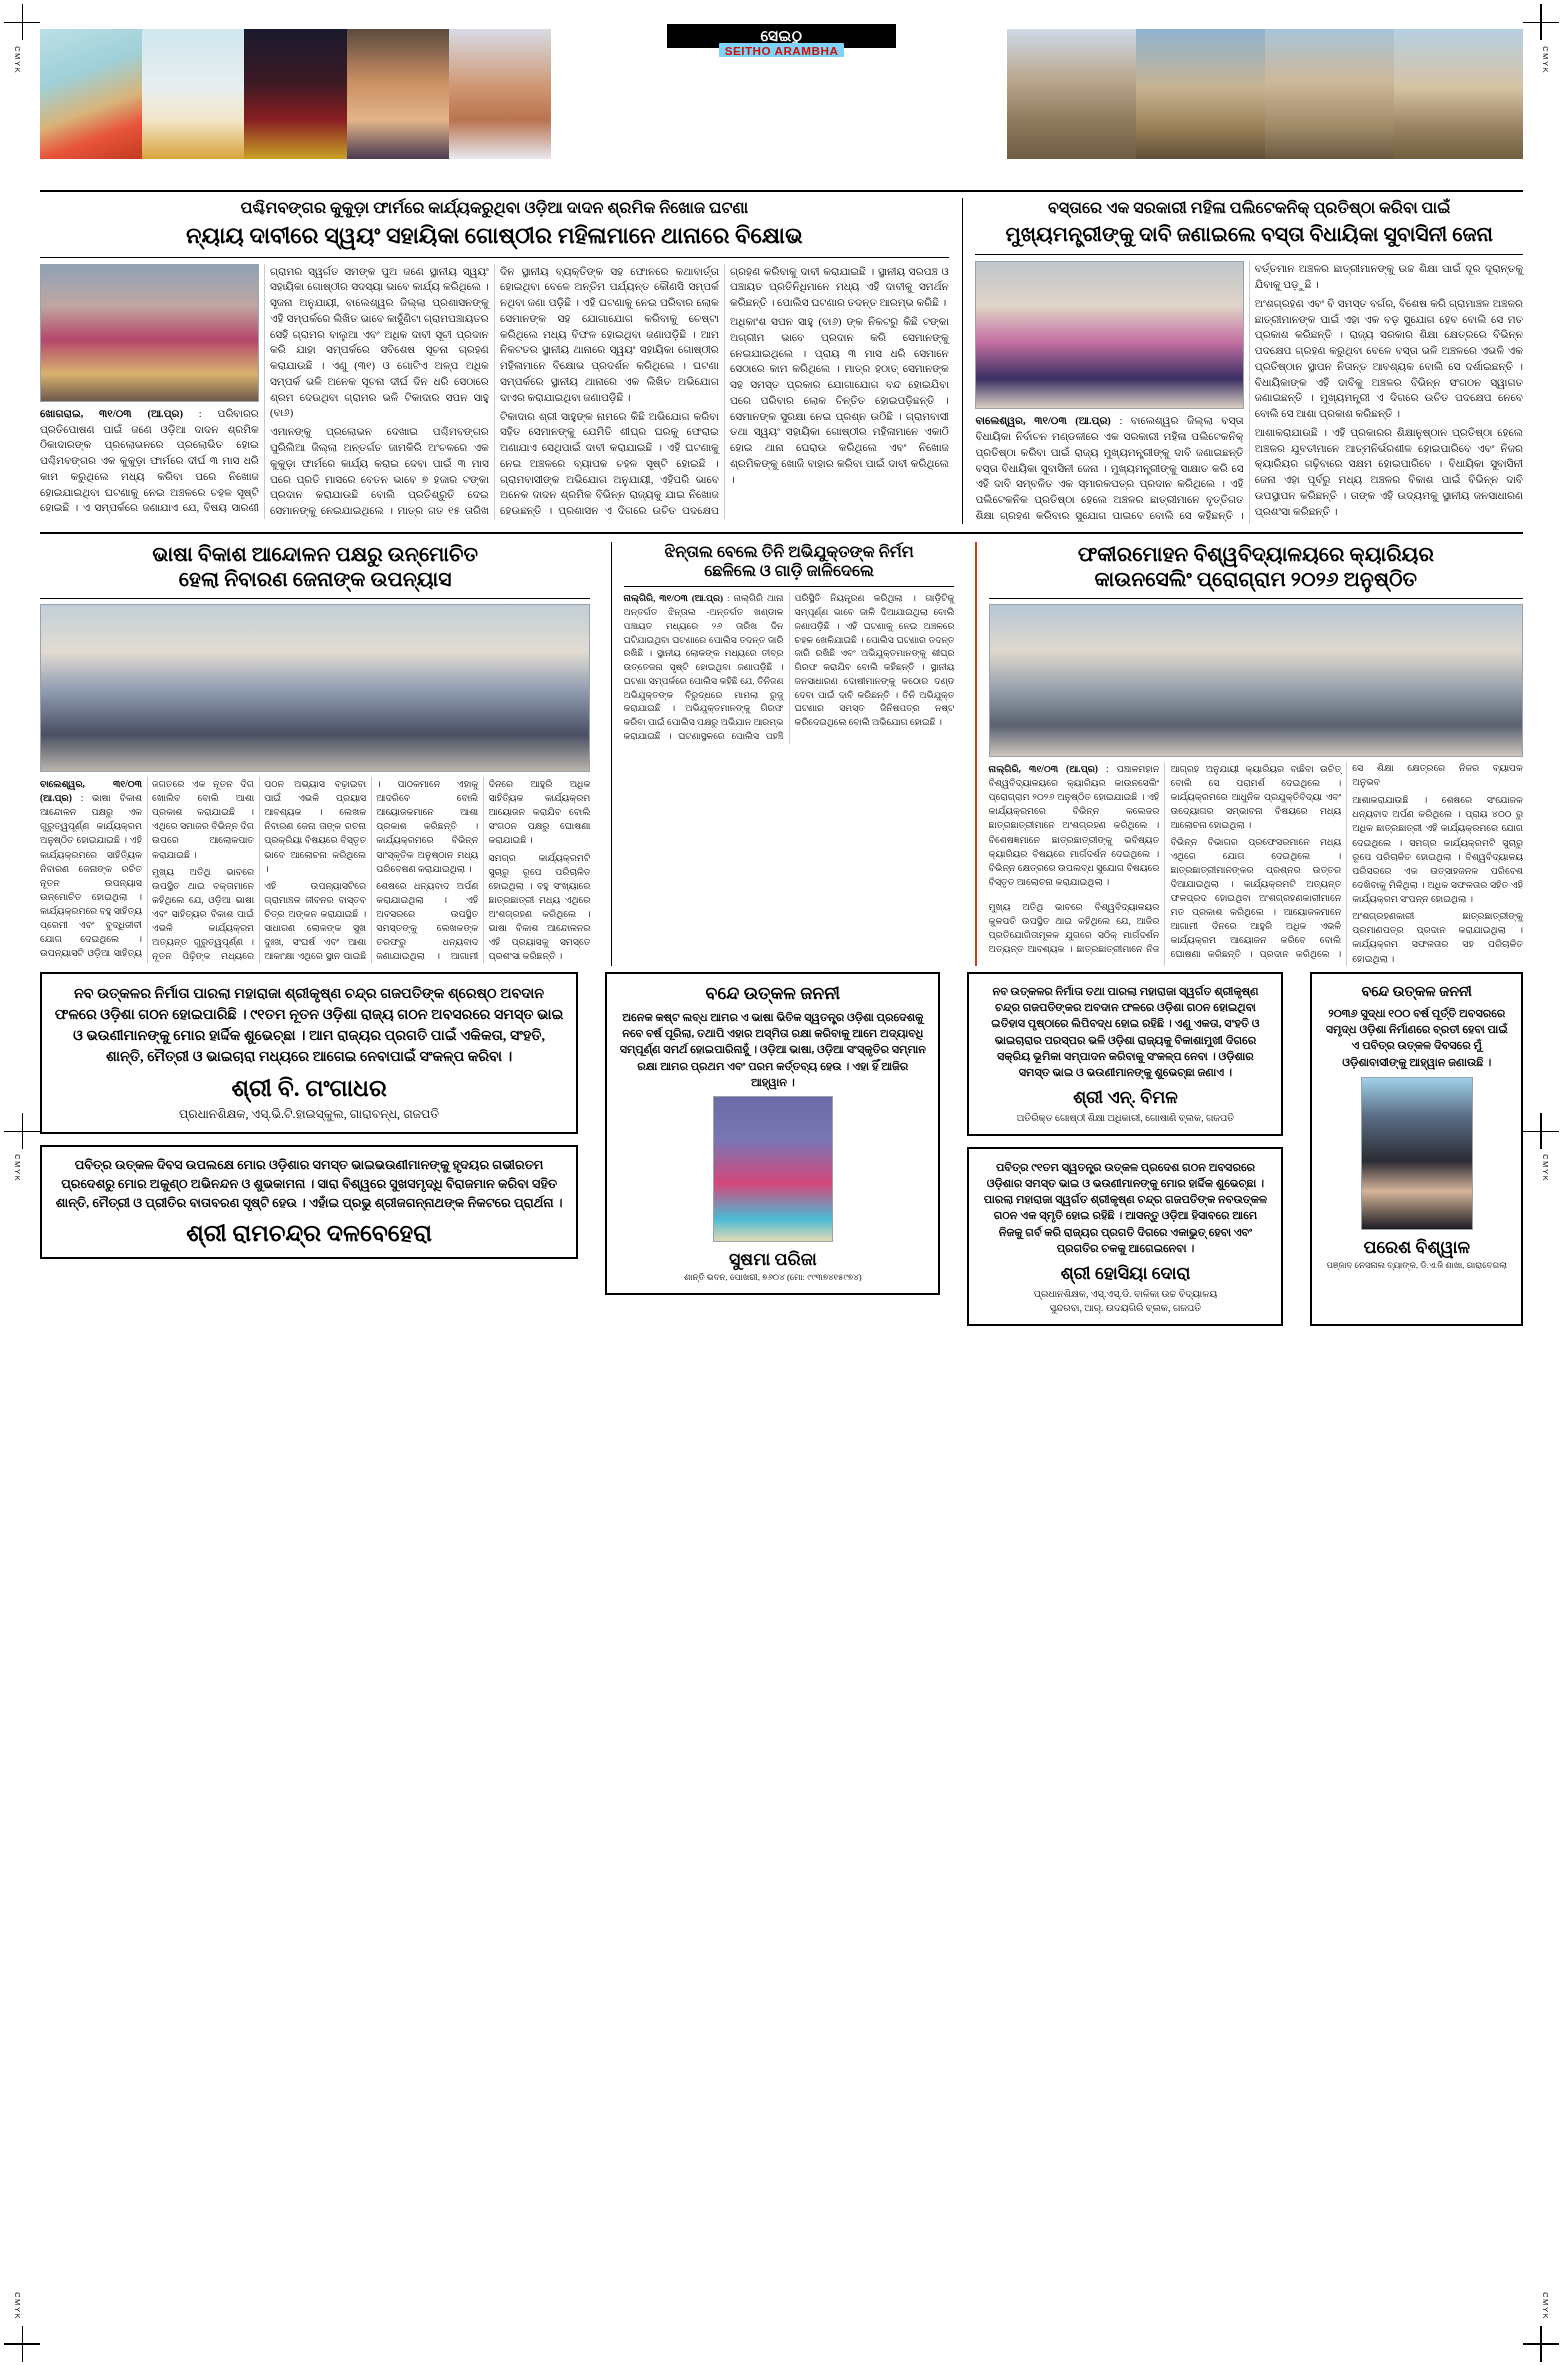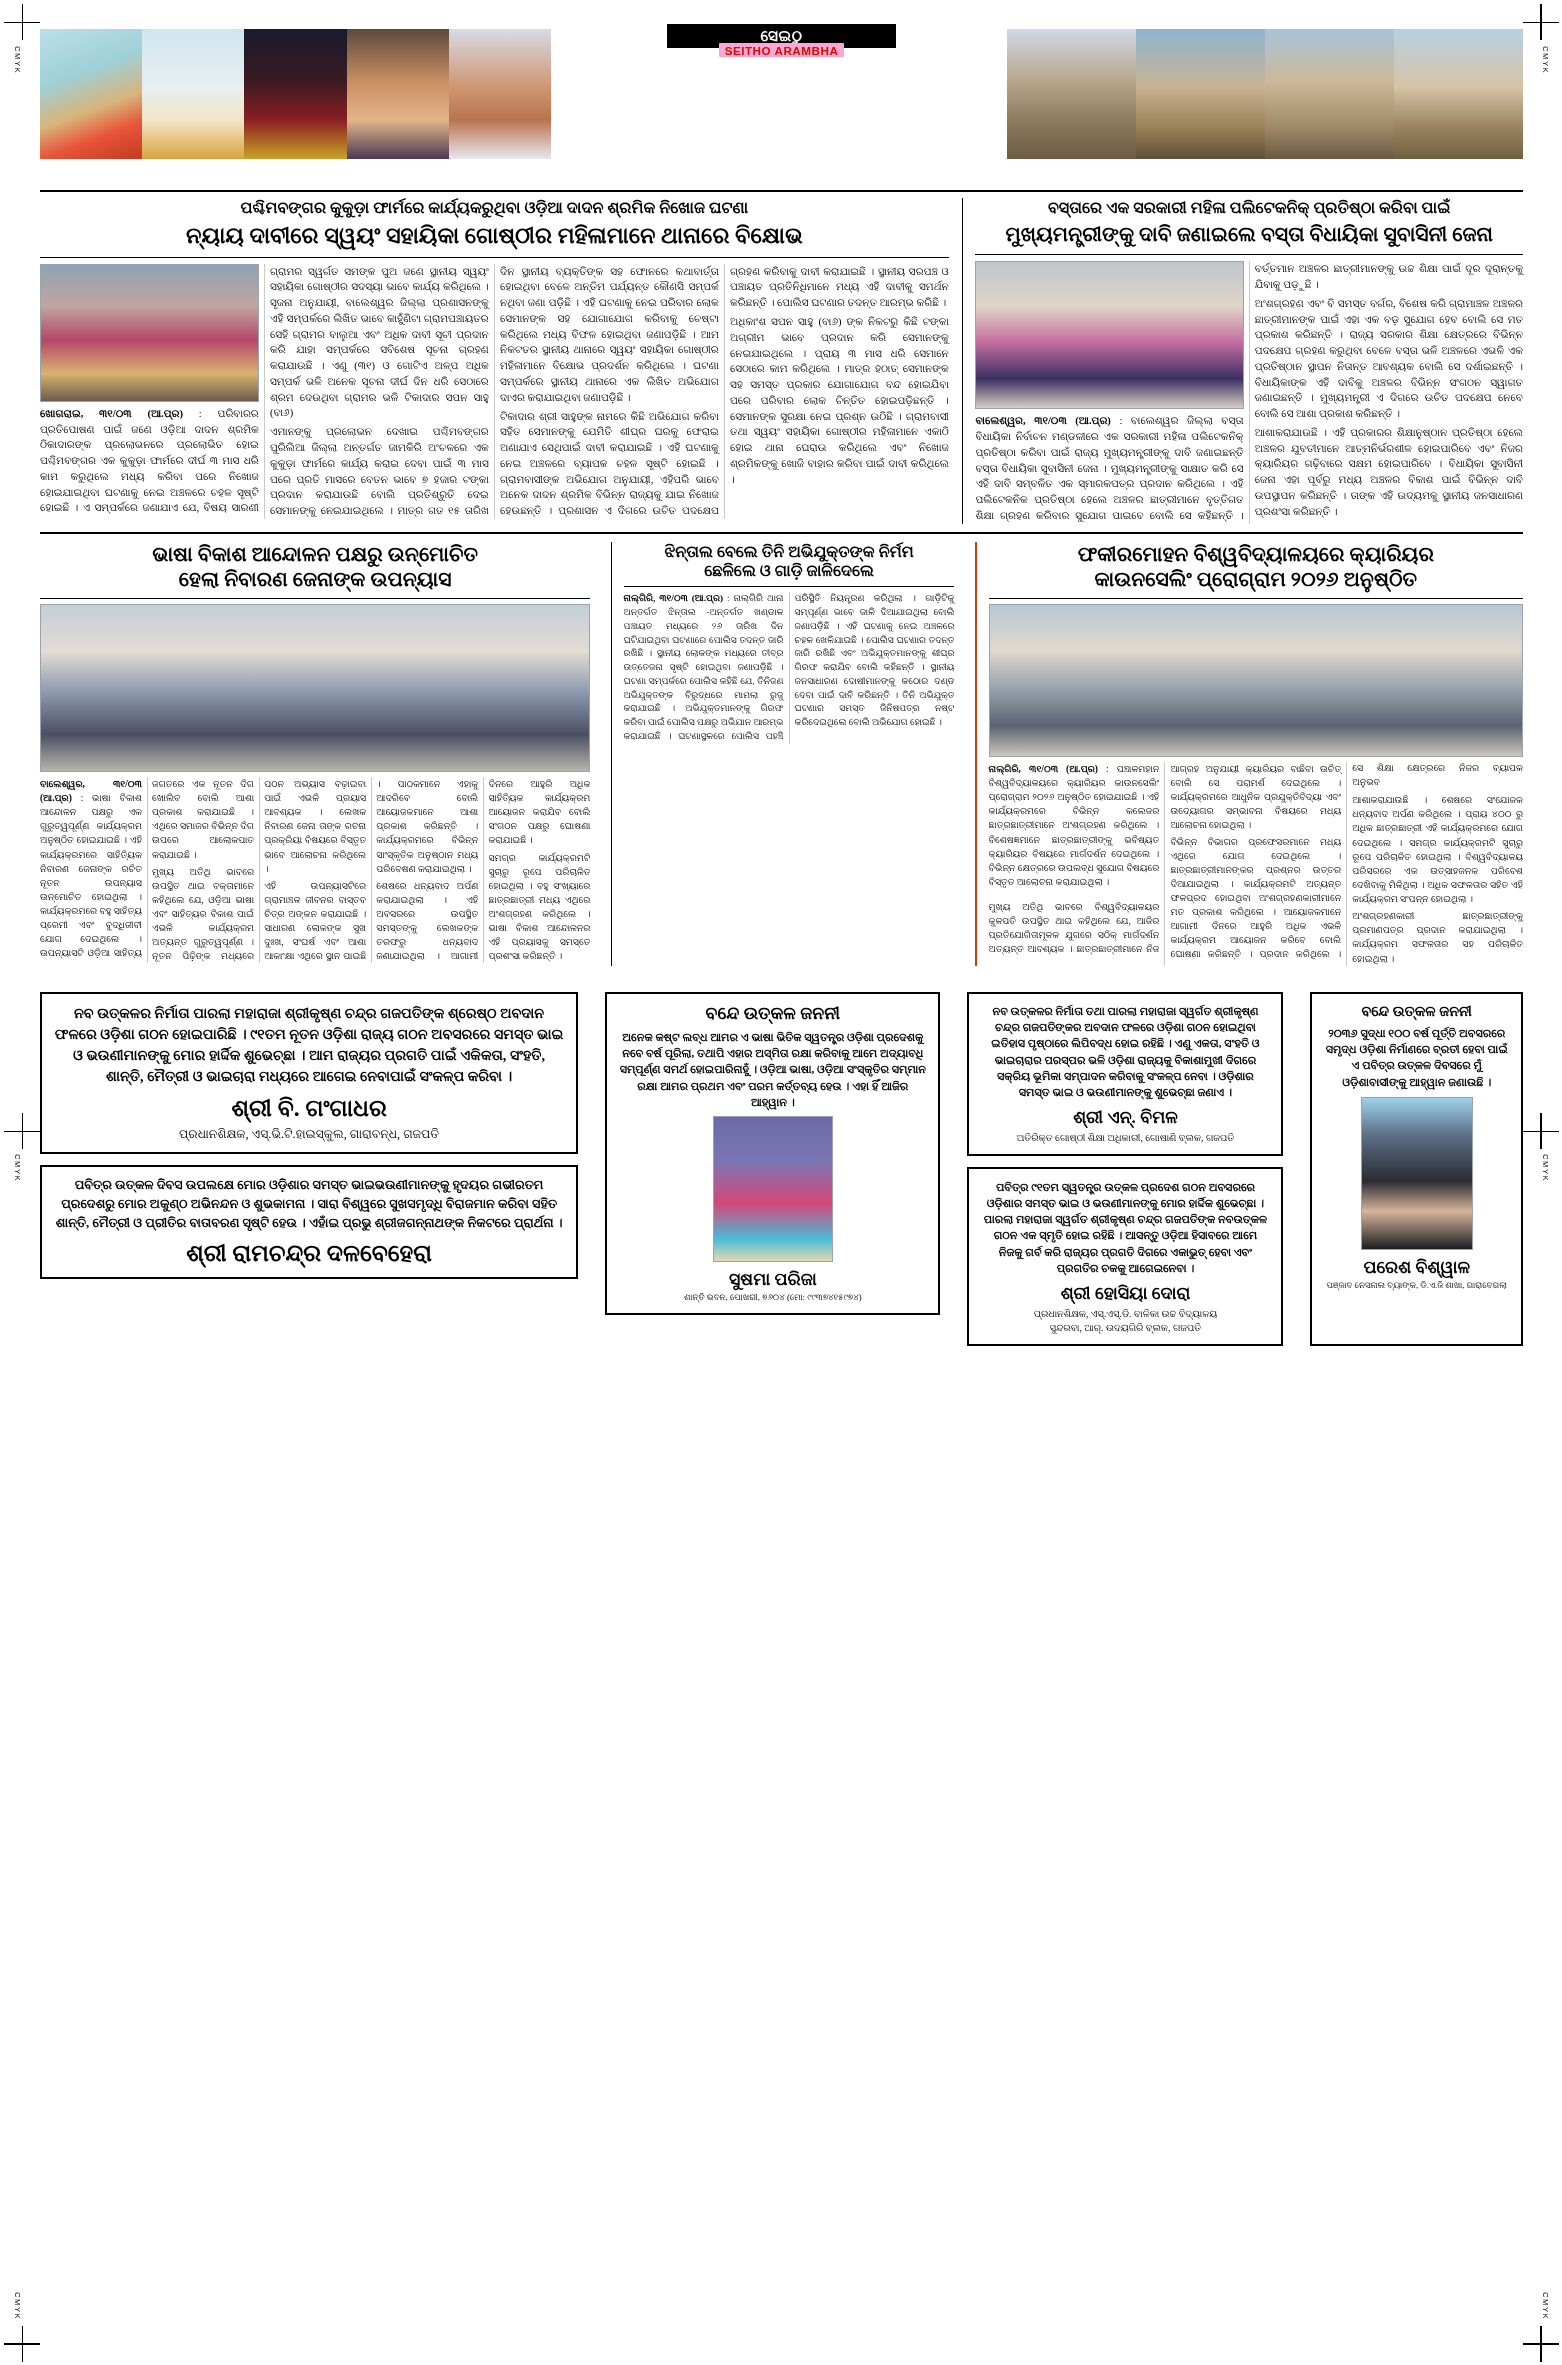"SEITHO ARAMBHA" .mast-sub { background: #f9a8d4 -> #7dd3fc }
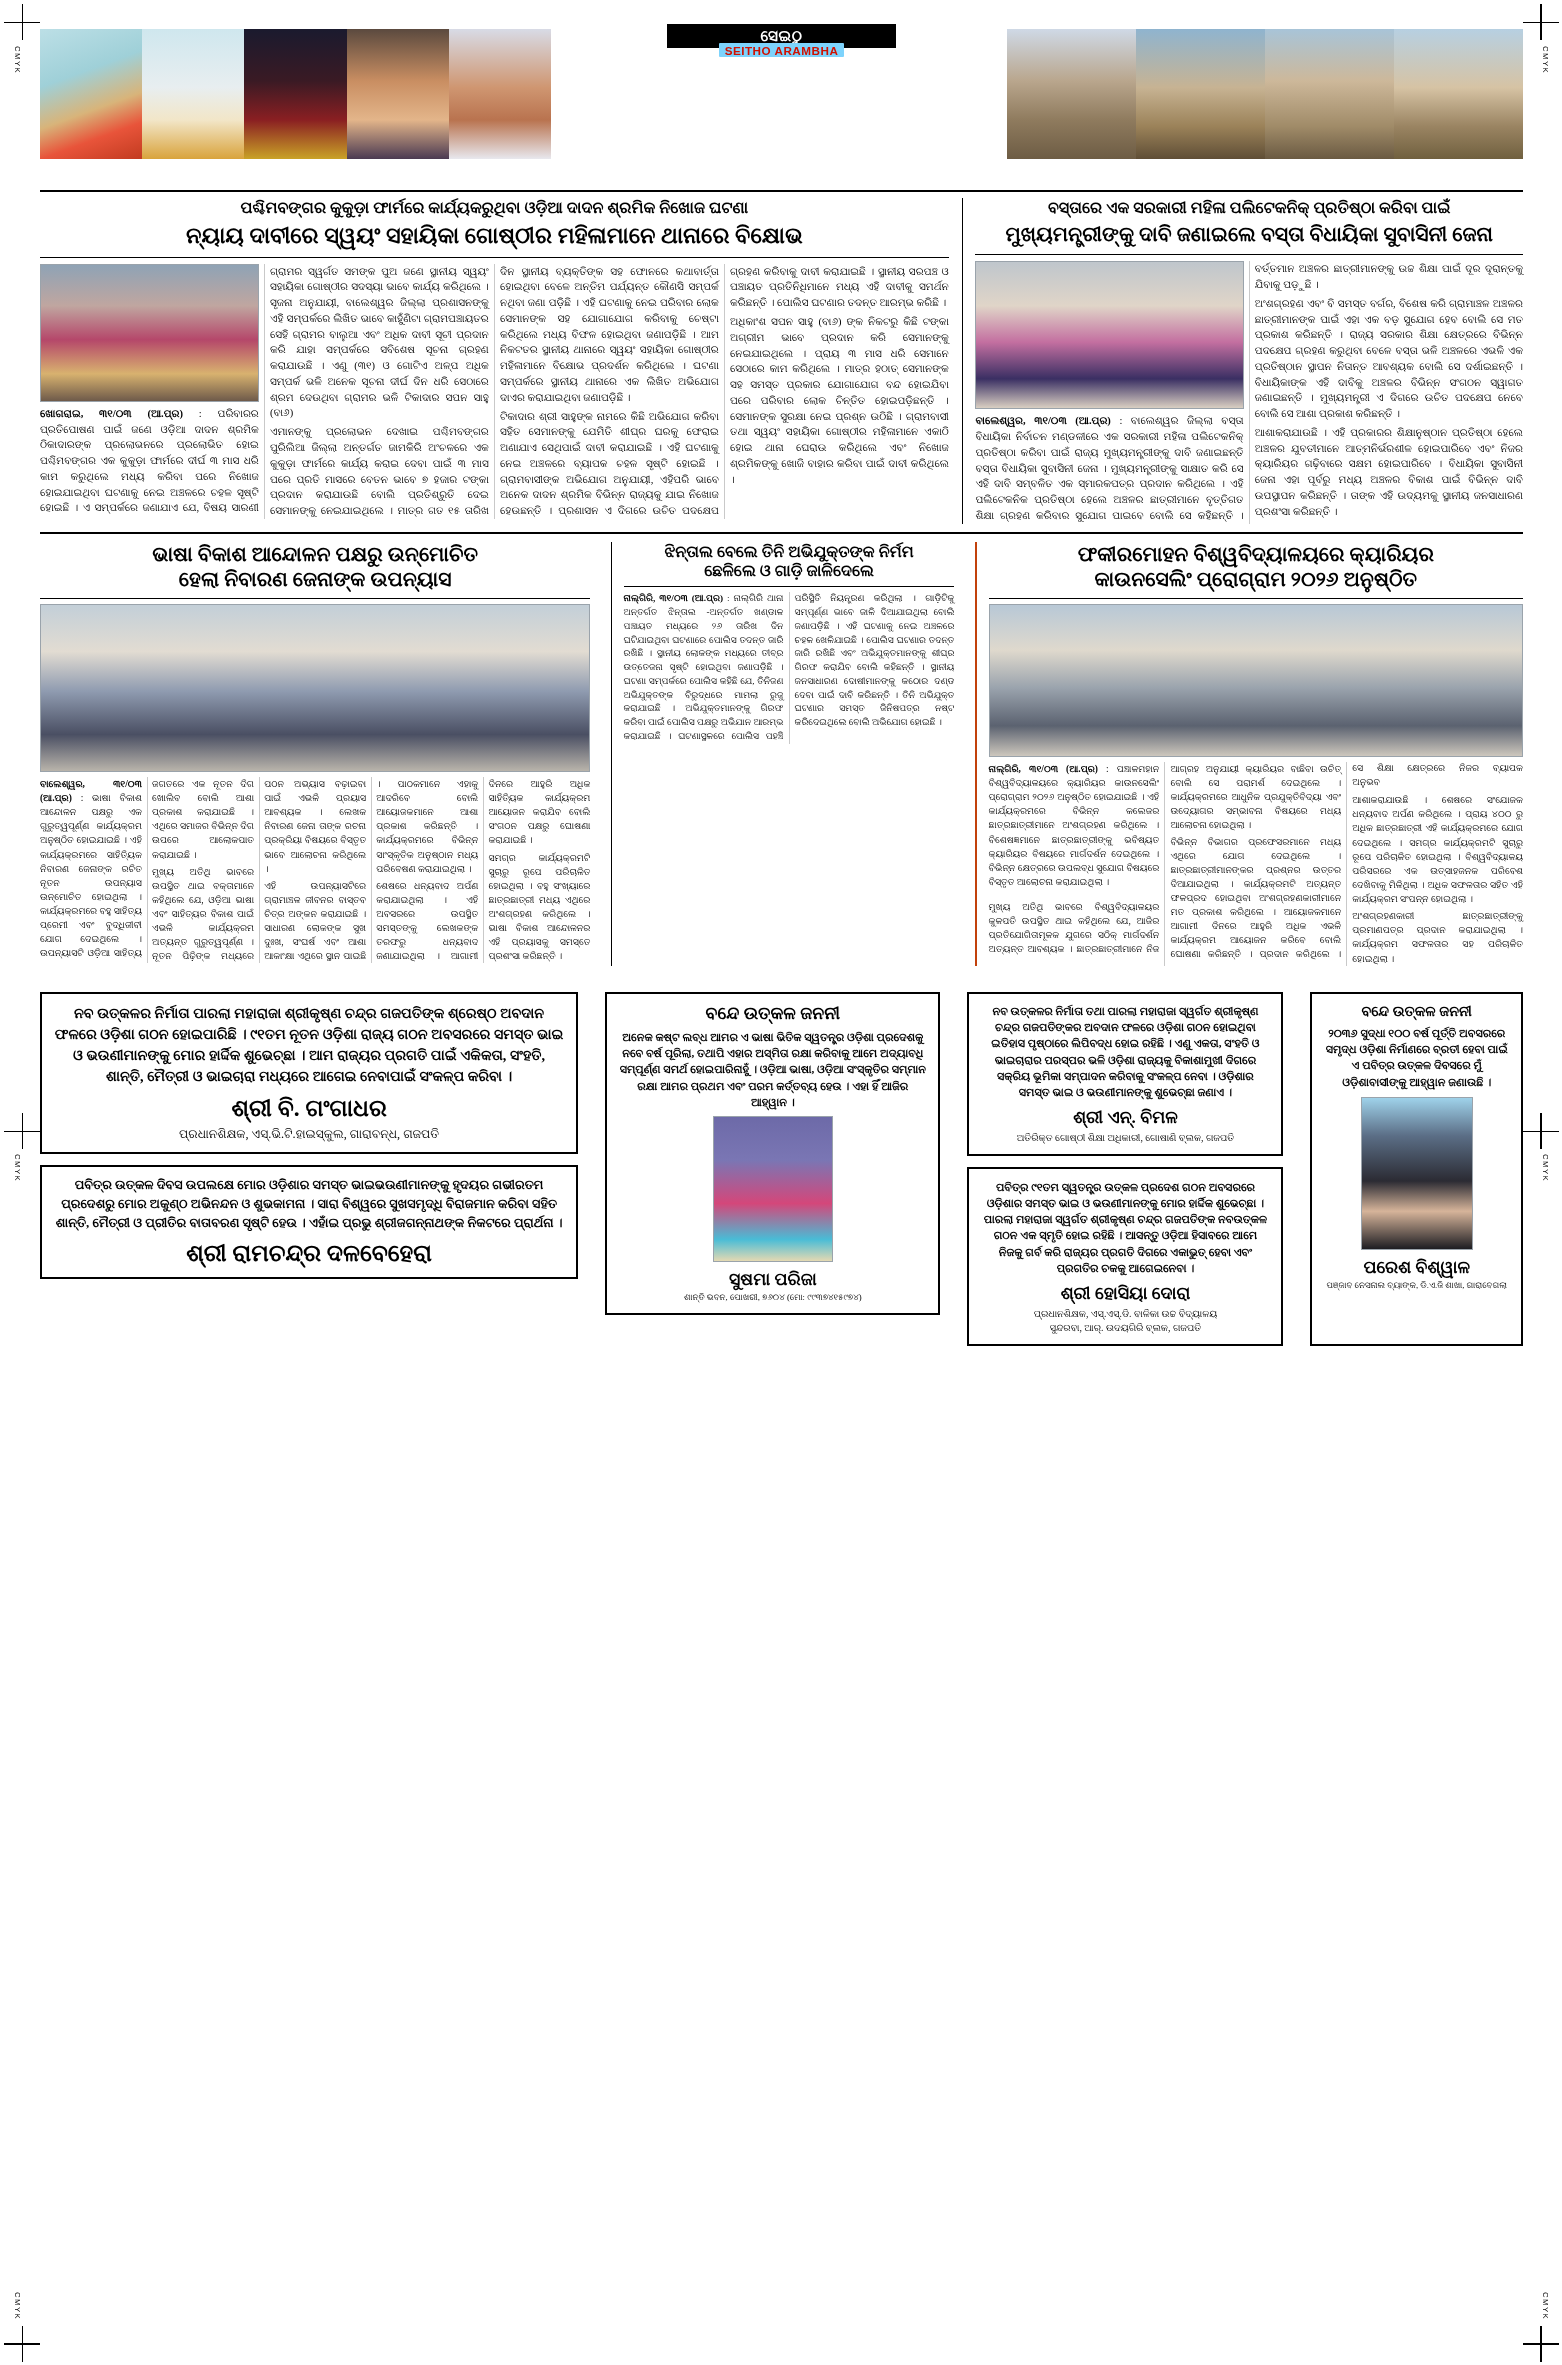"ନବ ଉତ୍କଳର ନିର୍ମାତା ପାରଲା ମହାରାଜା" .bottom { margin-top: 26px -> 6px }
